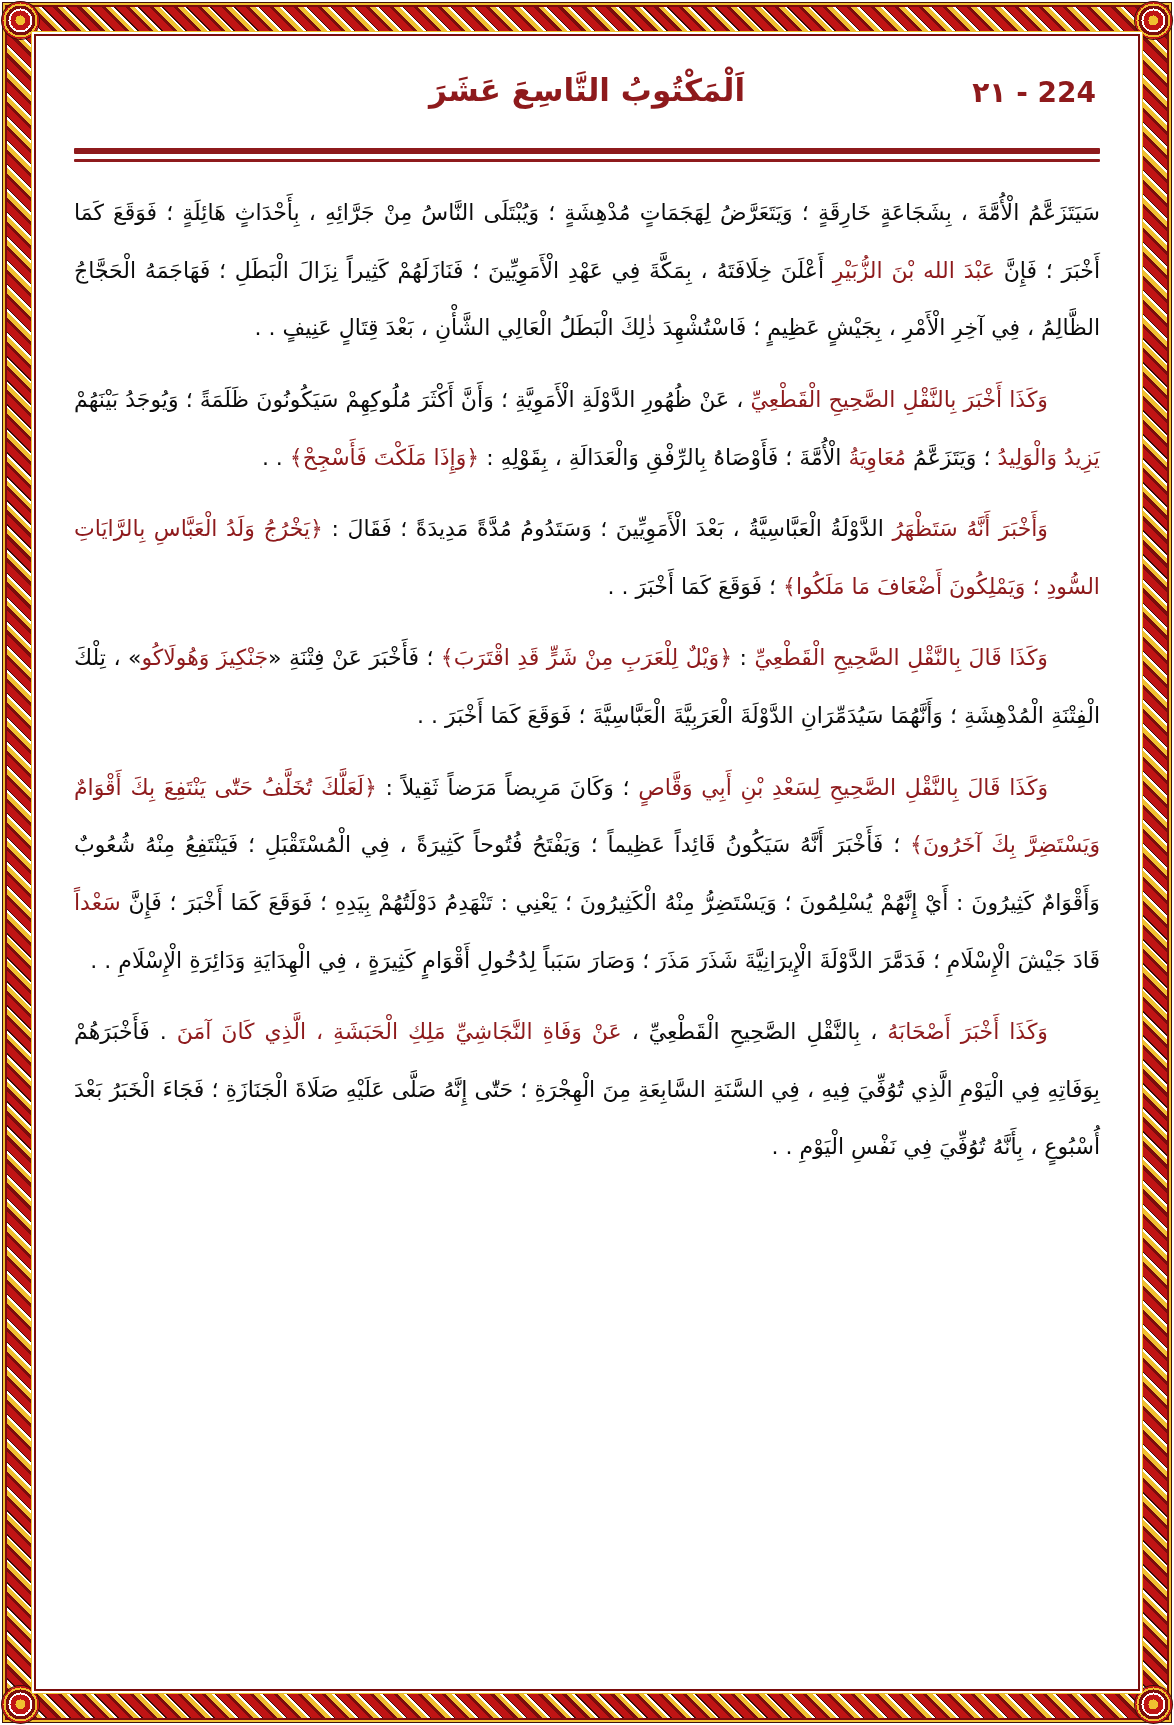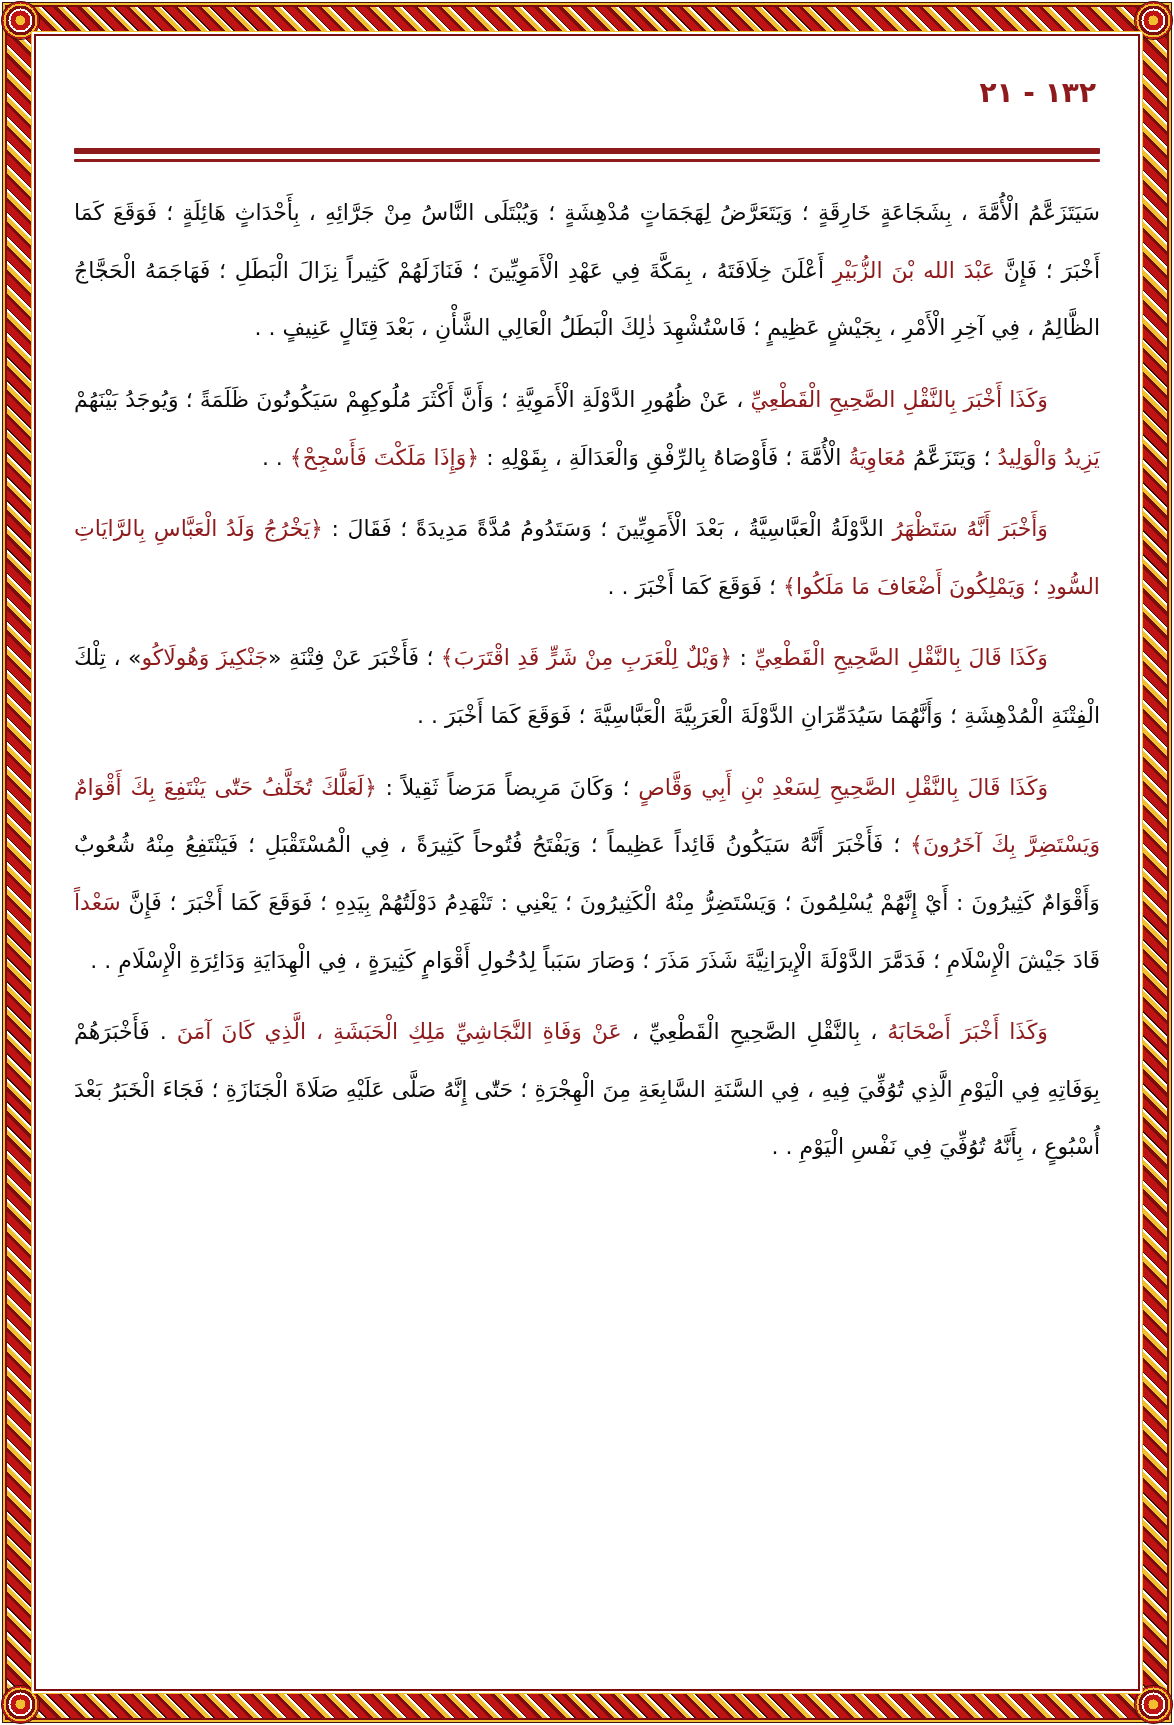"اَلْمَكْتُوبُ التَّاسِعَ عَشَرَ" h1.page-title { html: none -> <h1>اَلْمَكْتُوبُ التَّاسِعَ عَشَرَ</h1> }
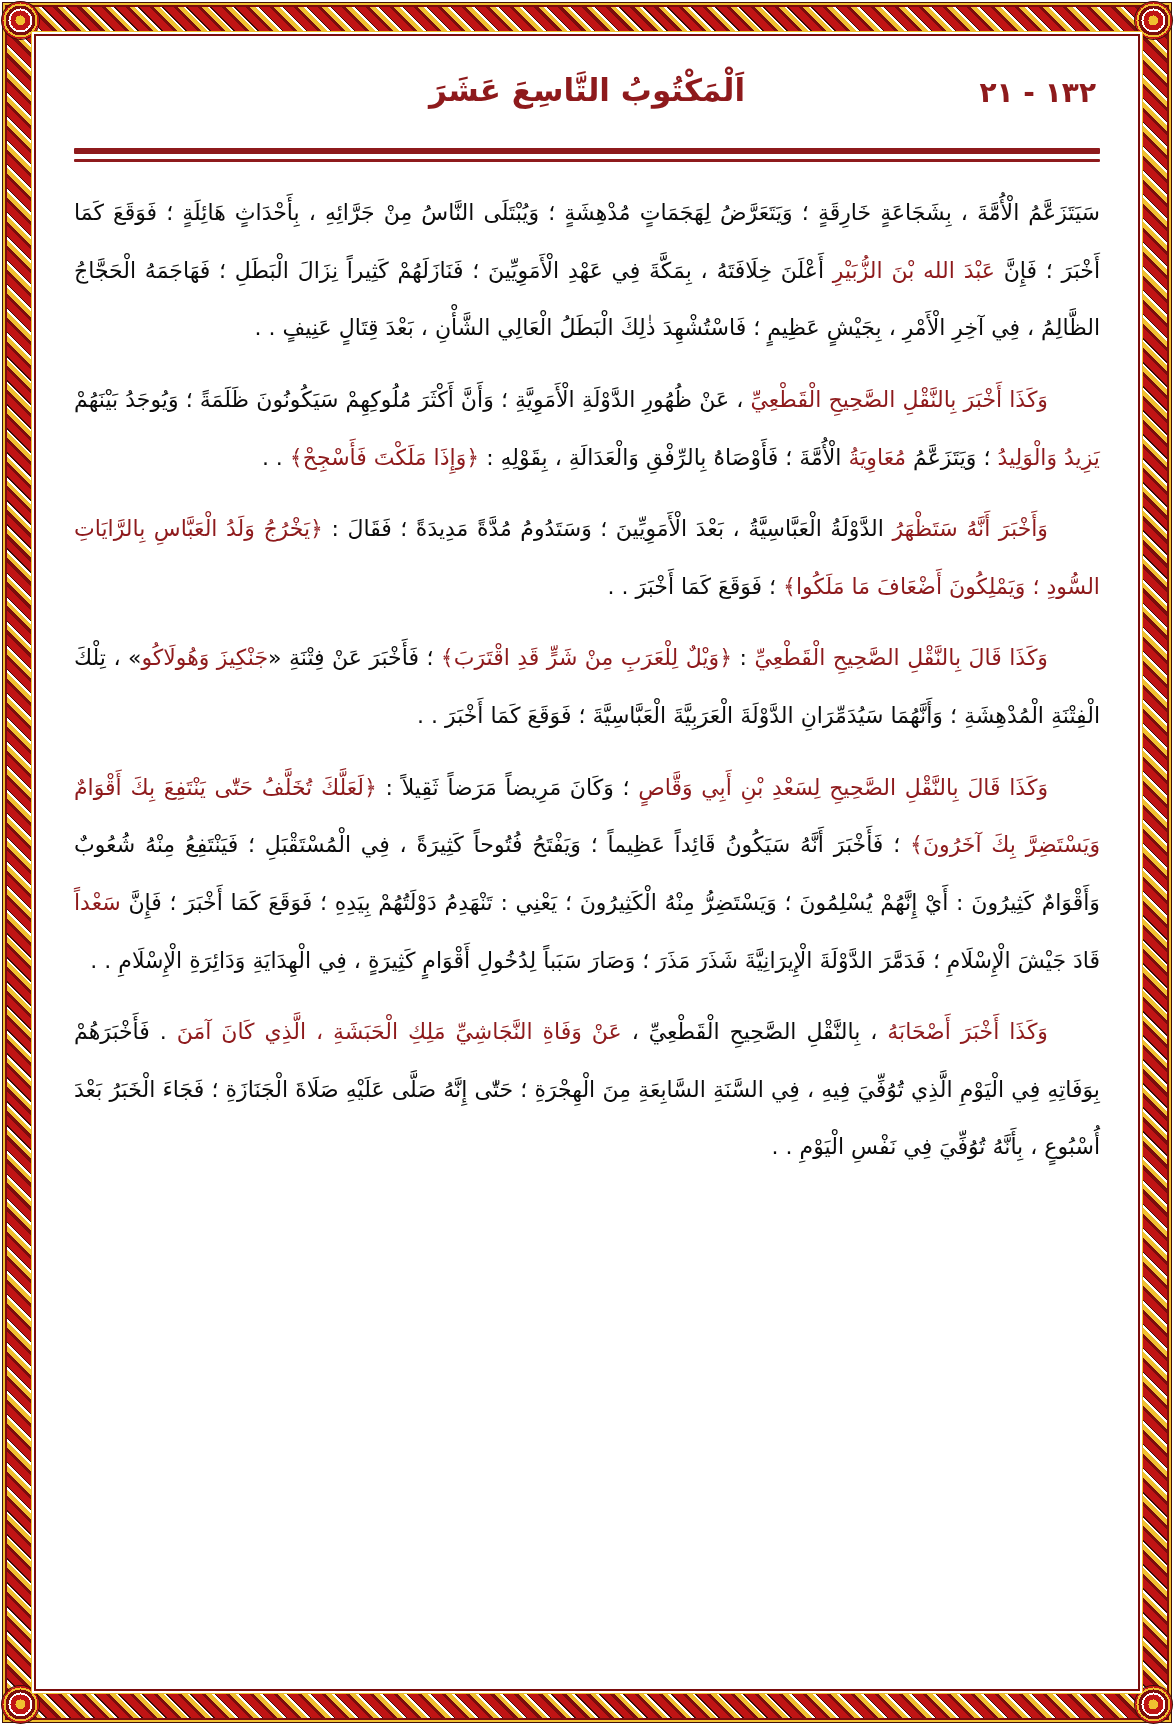"١٣٢ - ٢١" div.page-ref { text: ١٣٢ -> 224 }
